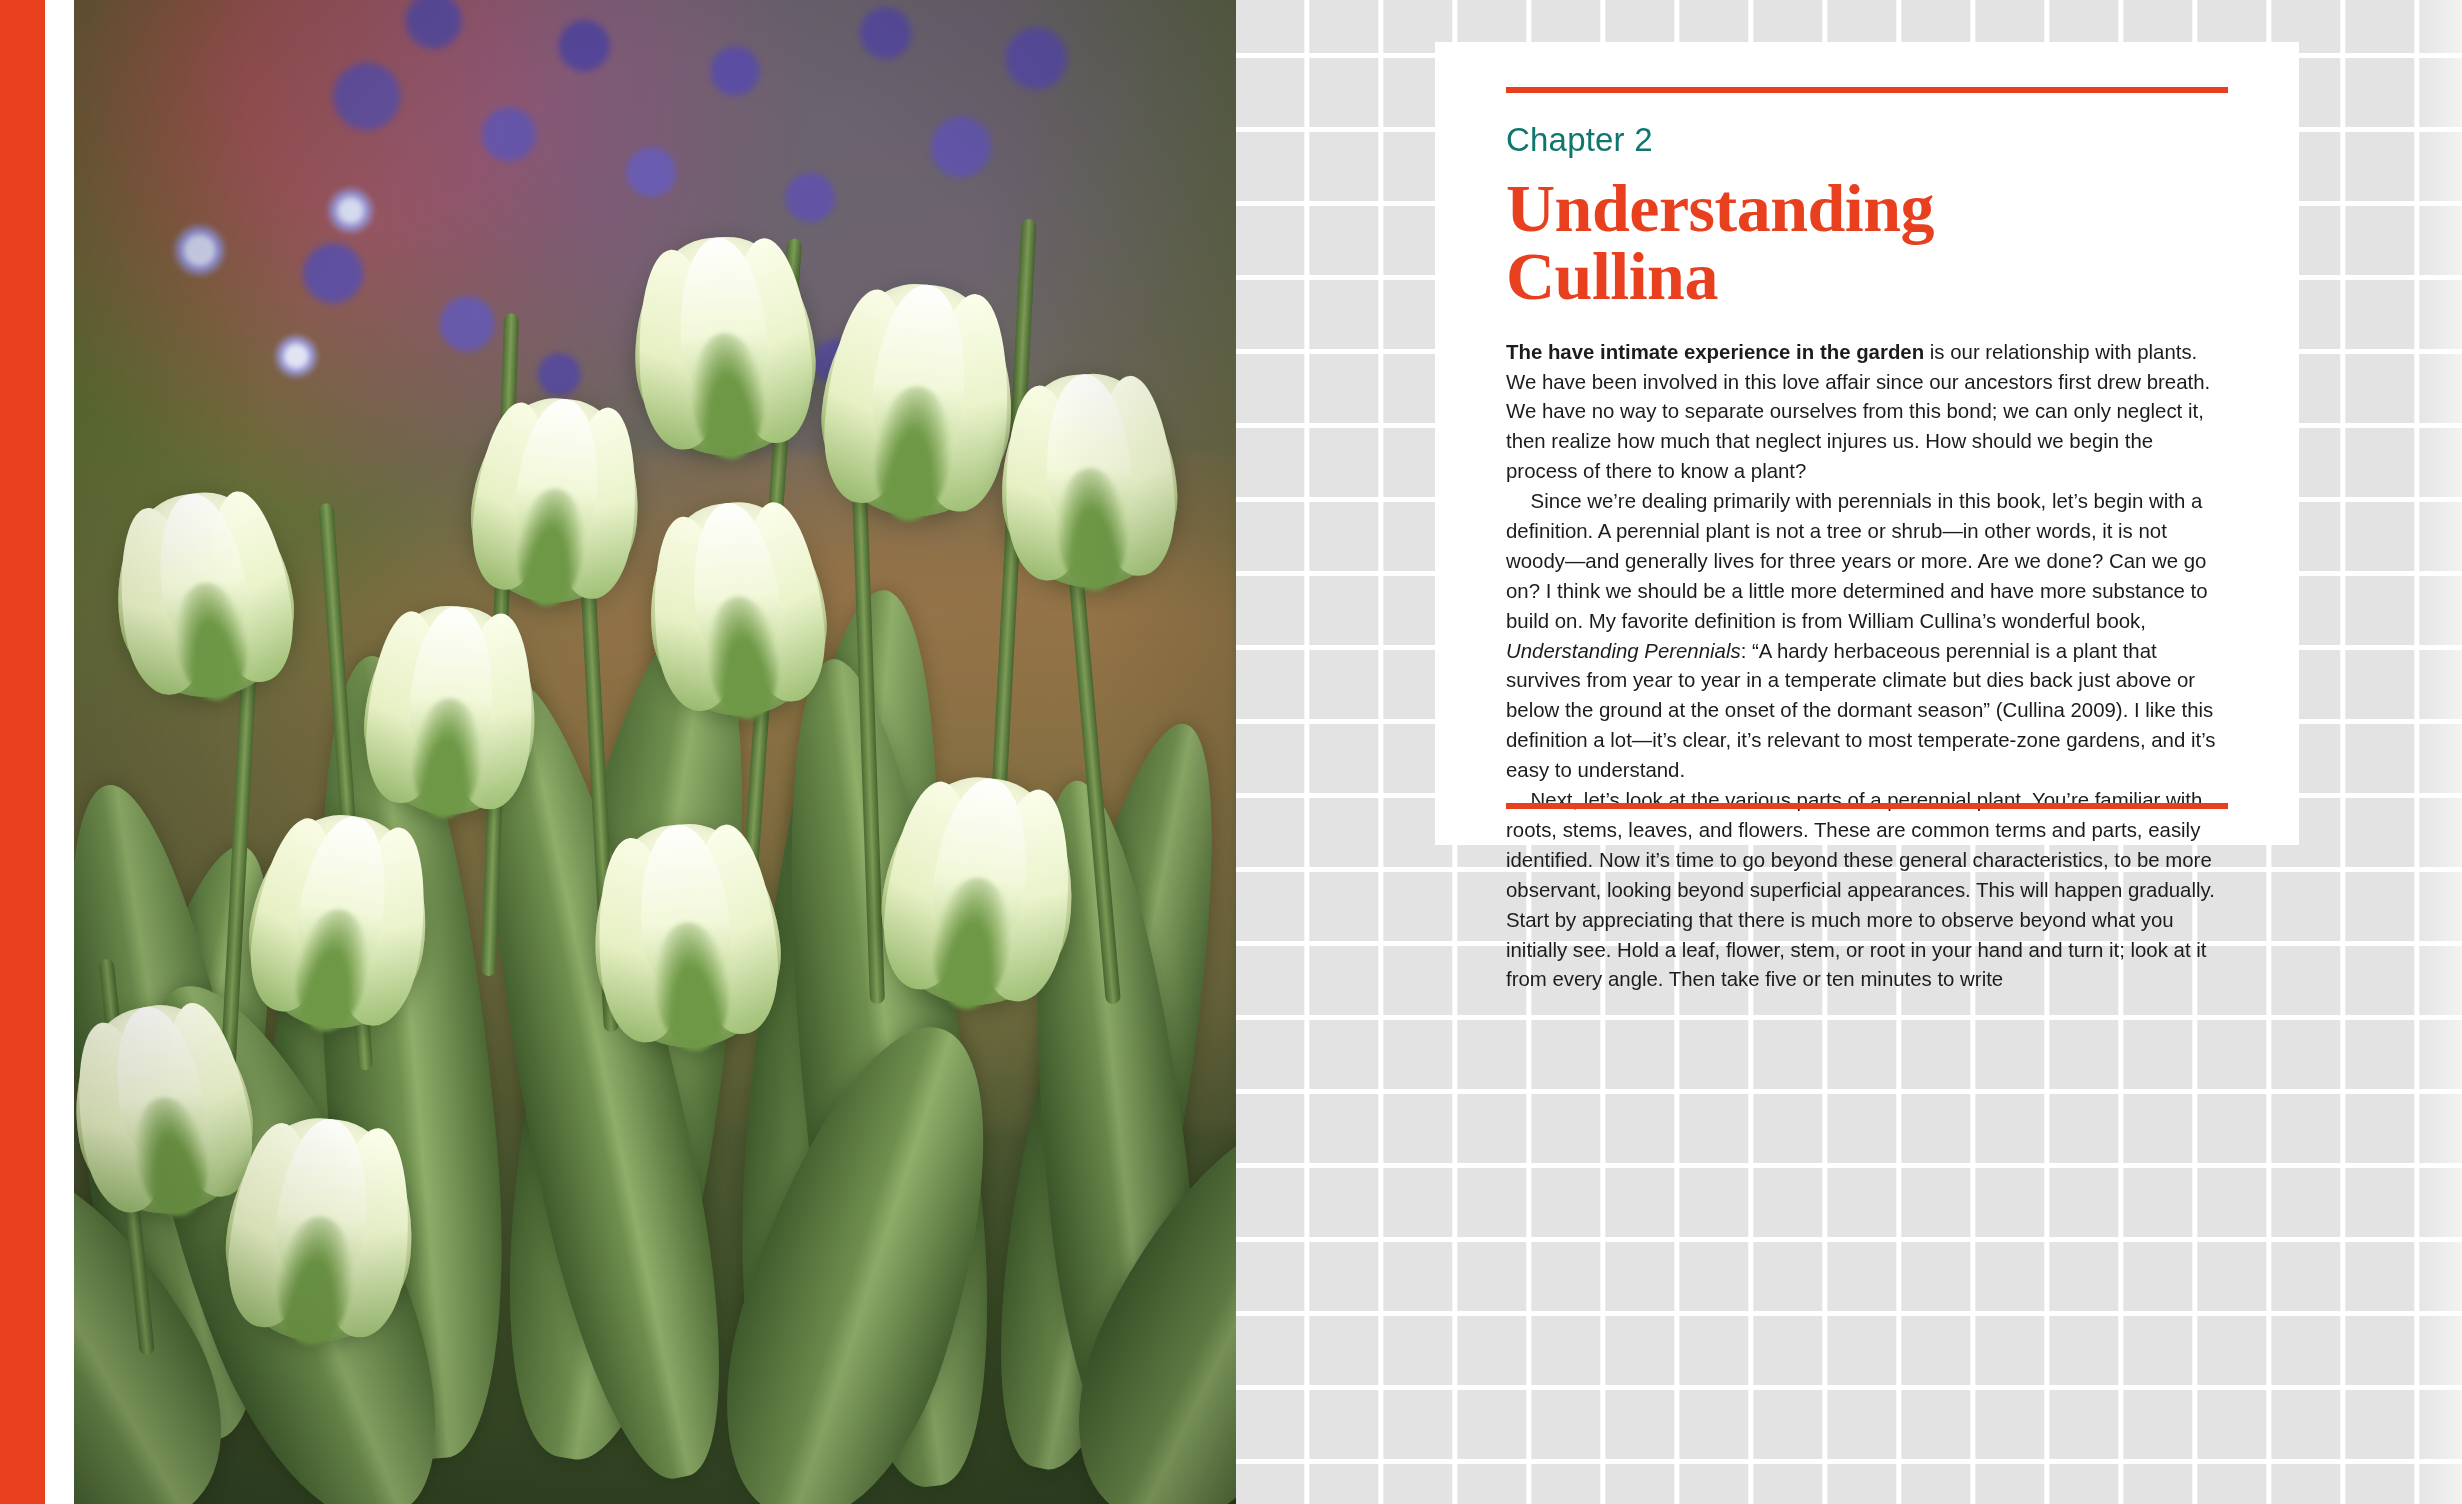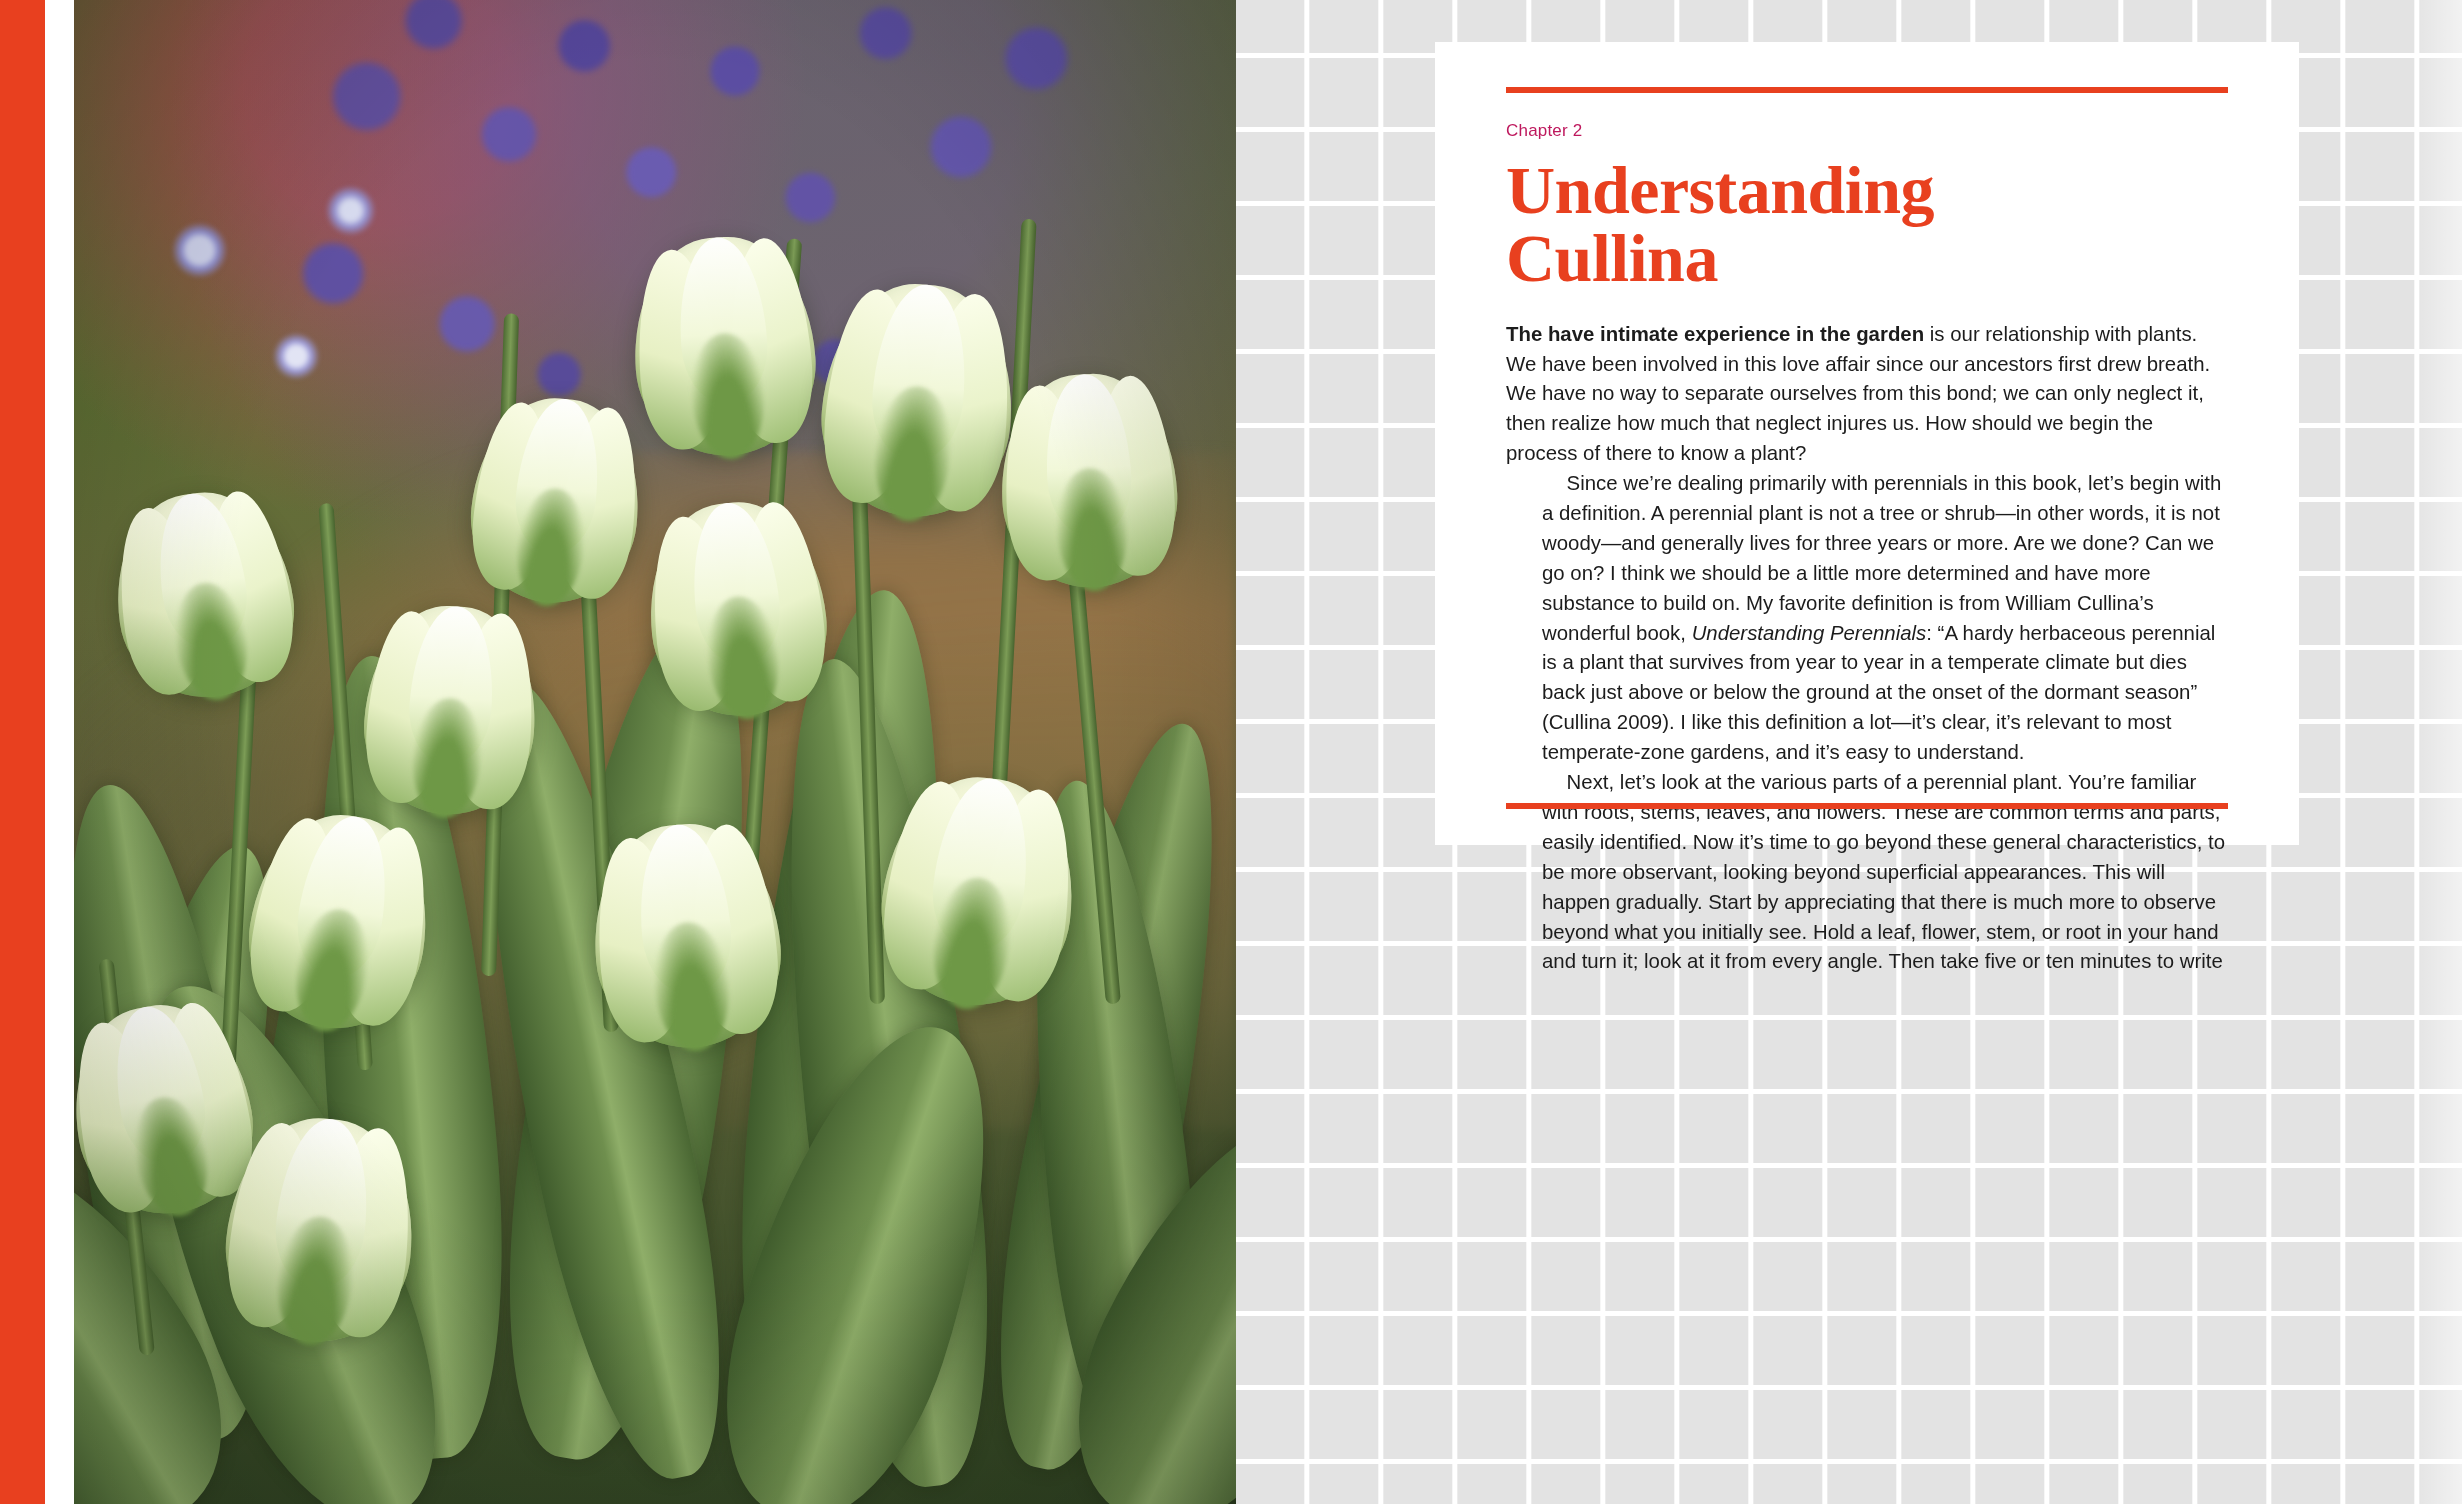"Chapter 2" .chapter-label { color: #be185d -> #0f766e; font-size: 17px -> 33px }
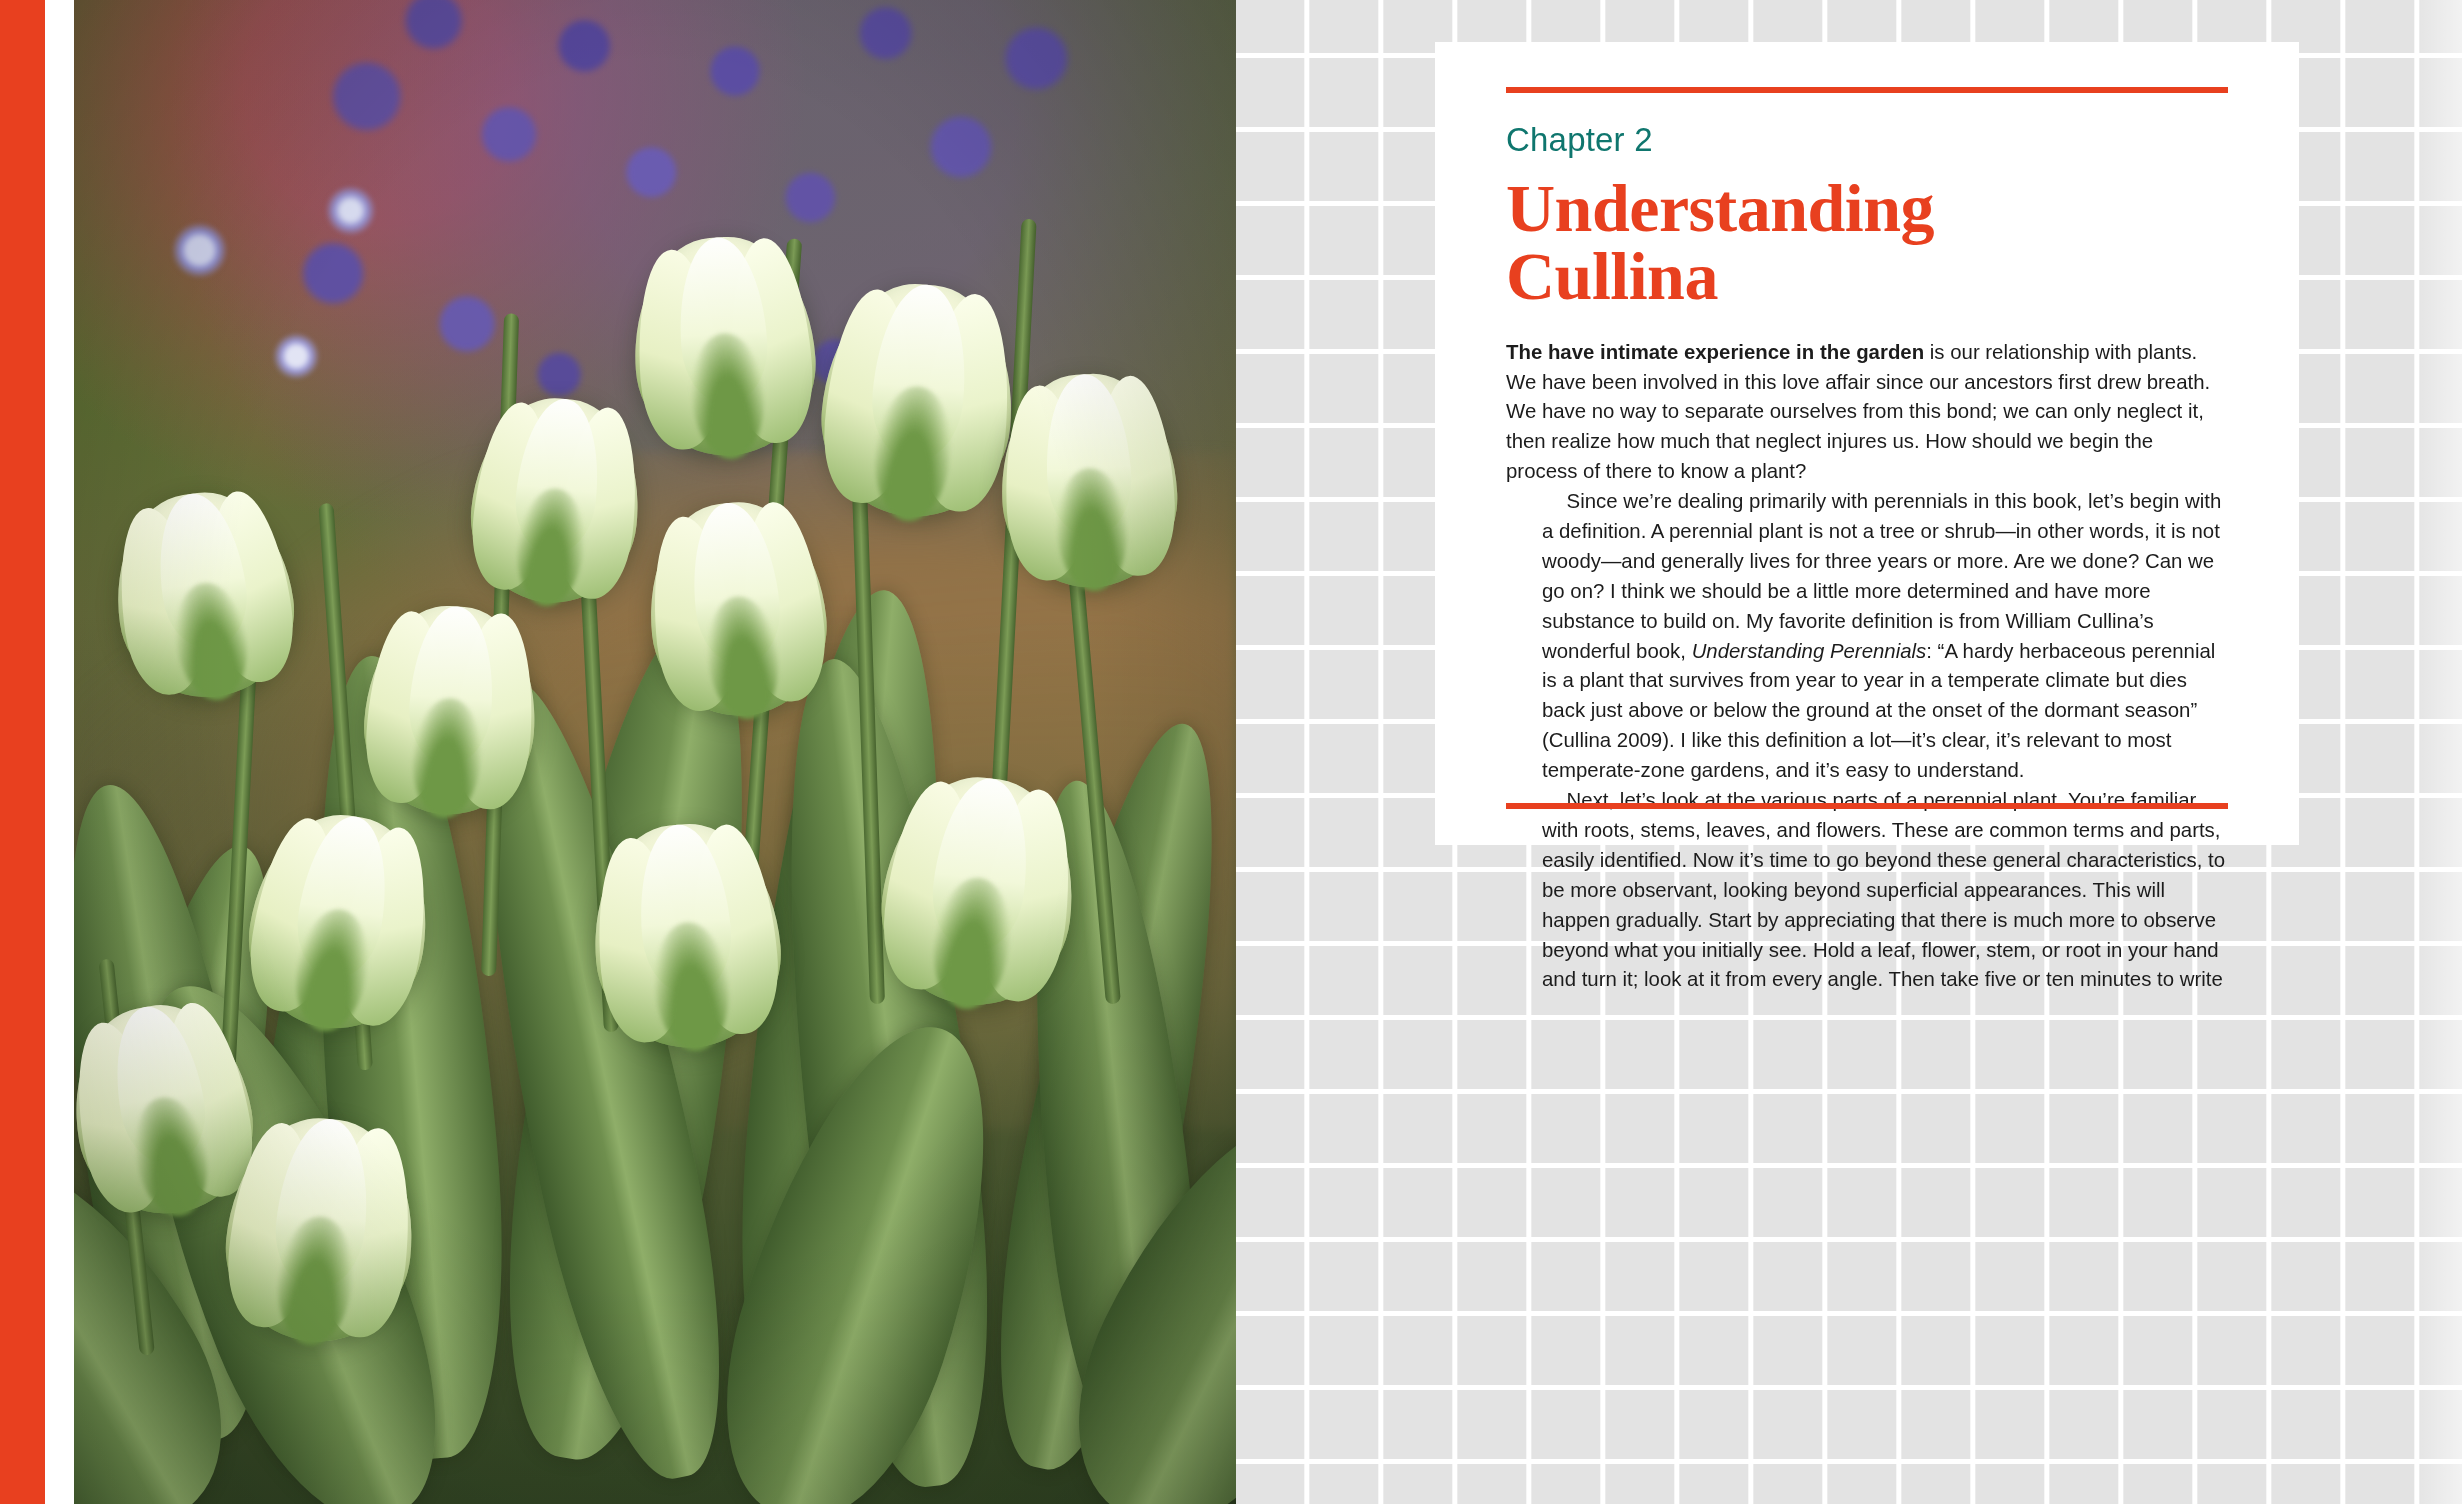"Since we’re dealing primarily with" .body-text p + p { margin-left: 36px -> none }
